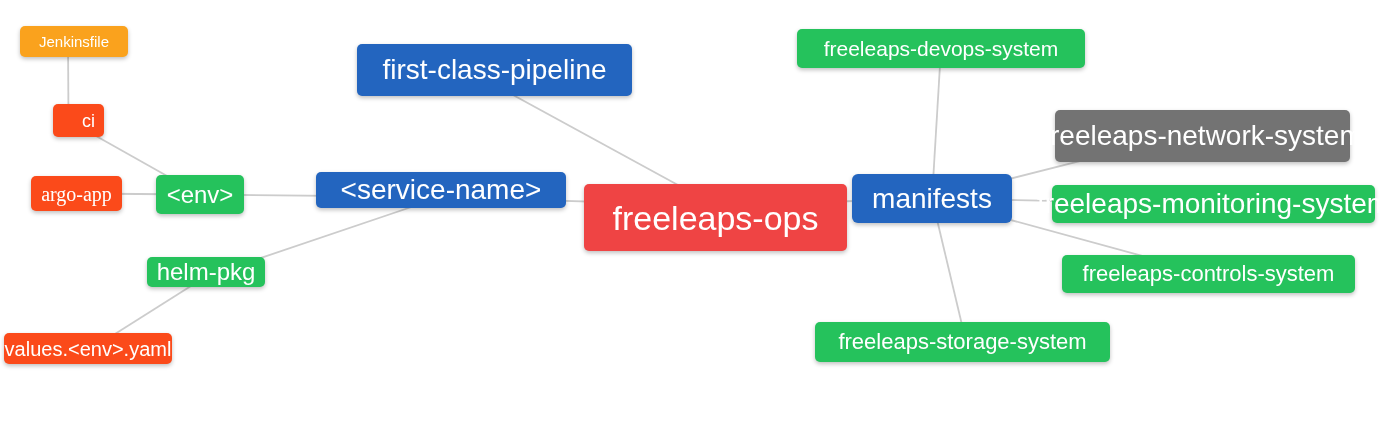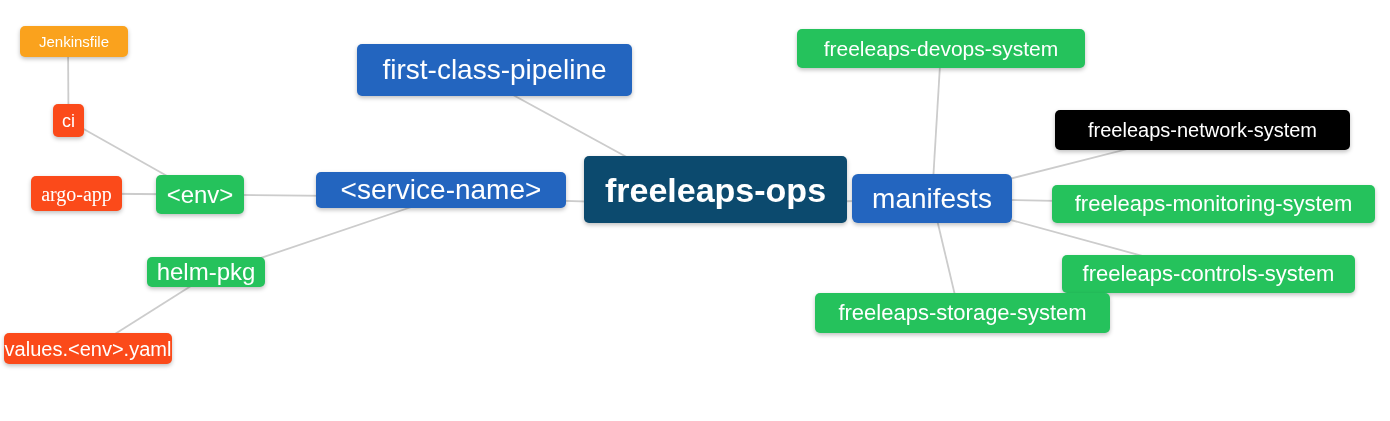"ci" div.node { padding-left: none -> 20px }
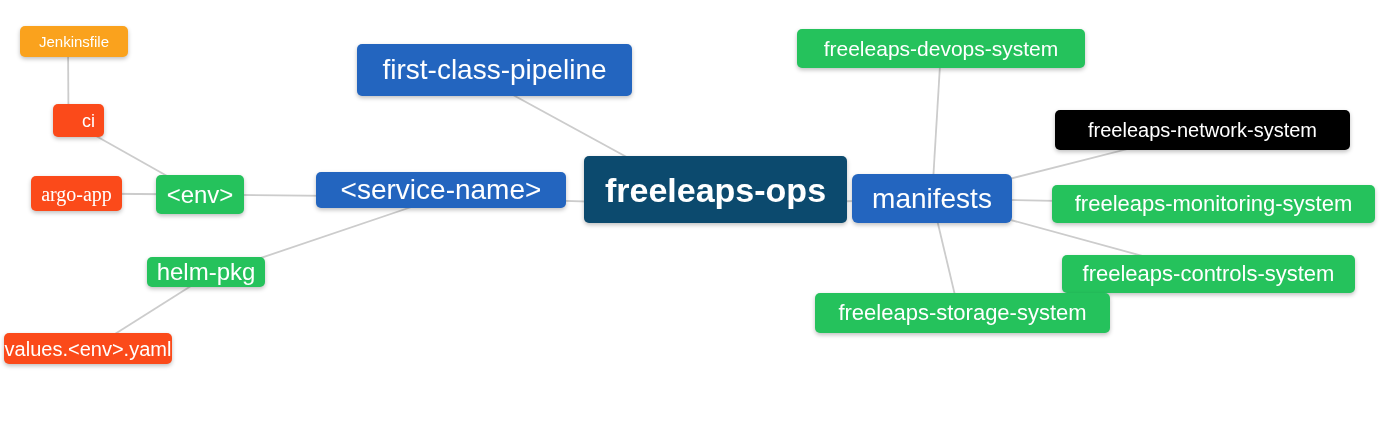"freeleaps-network-system" div.node { background: #000000 -> #737373; font-size: 20px -> 28px; height: 40px -> 52px }
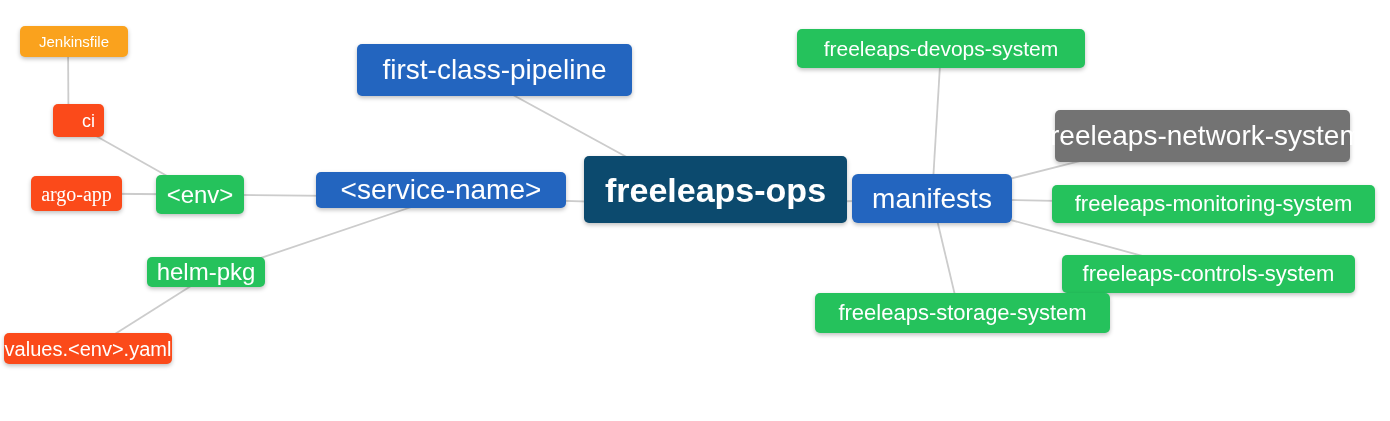"freeleaps-ops" div.node { background: #0c4a6e -> #ef4444; font-weight: bold -> none; top: 156px -> 184px }
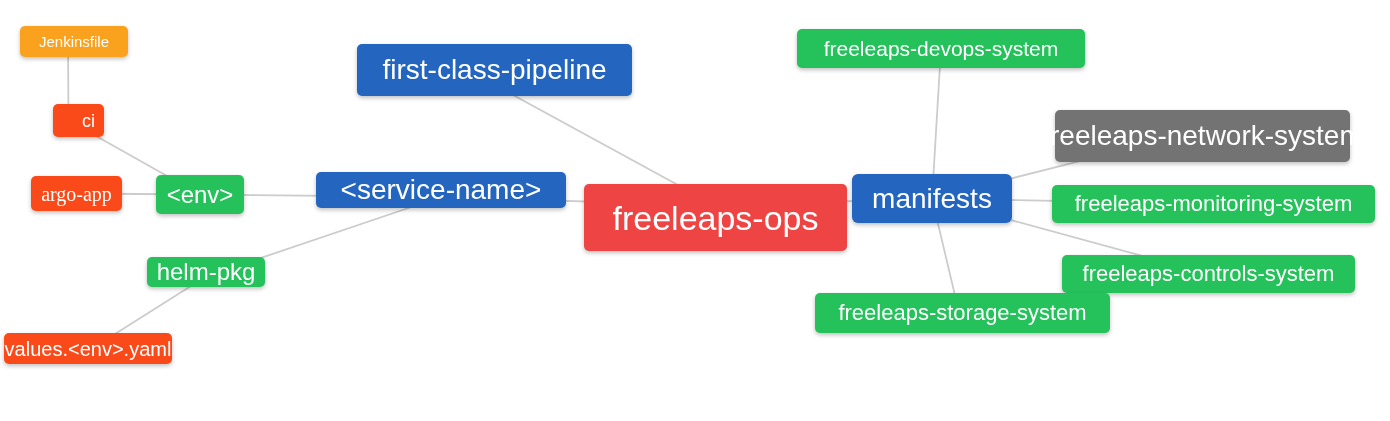"freeleaps-monitoring-system" div.node { font-size: 22px -> 28px }
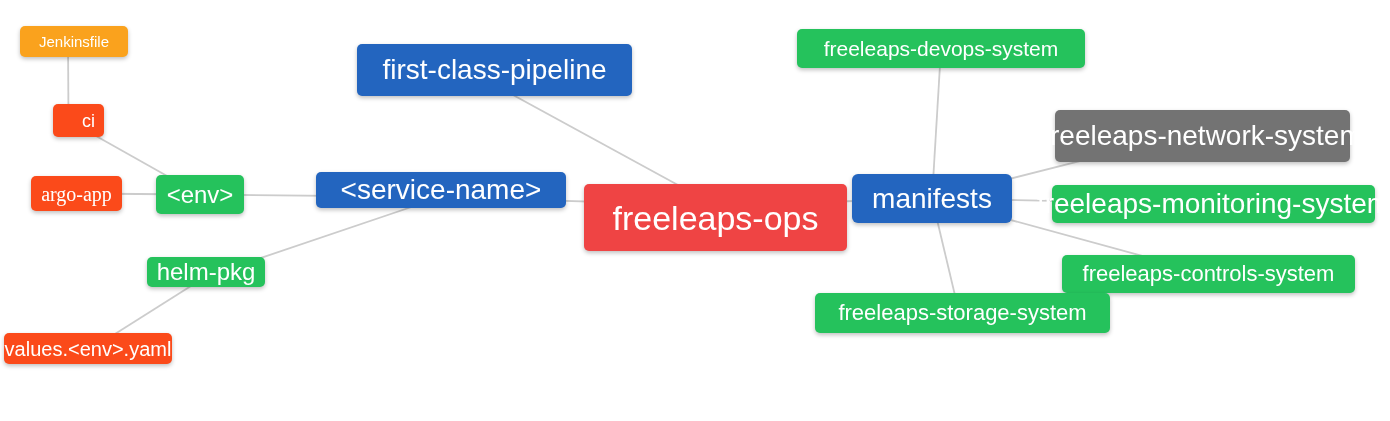"freeleaps-storage-system" div.node { top: 293px -> 322px }
